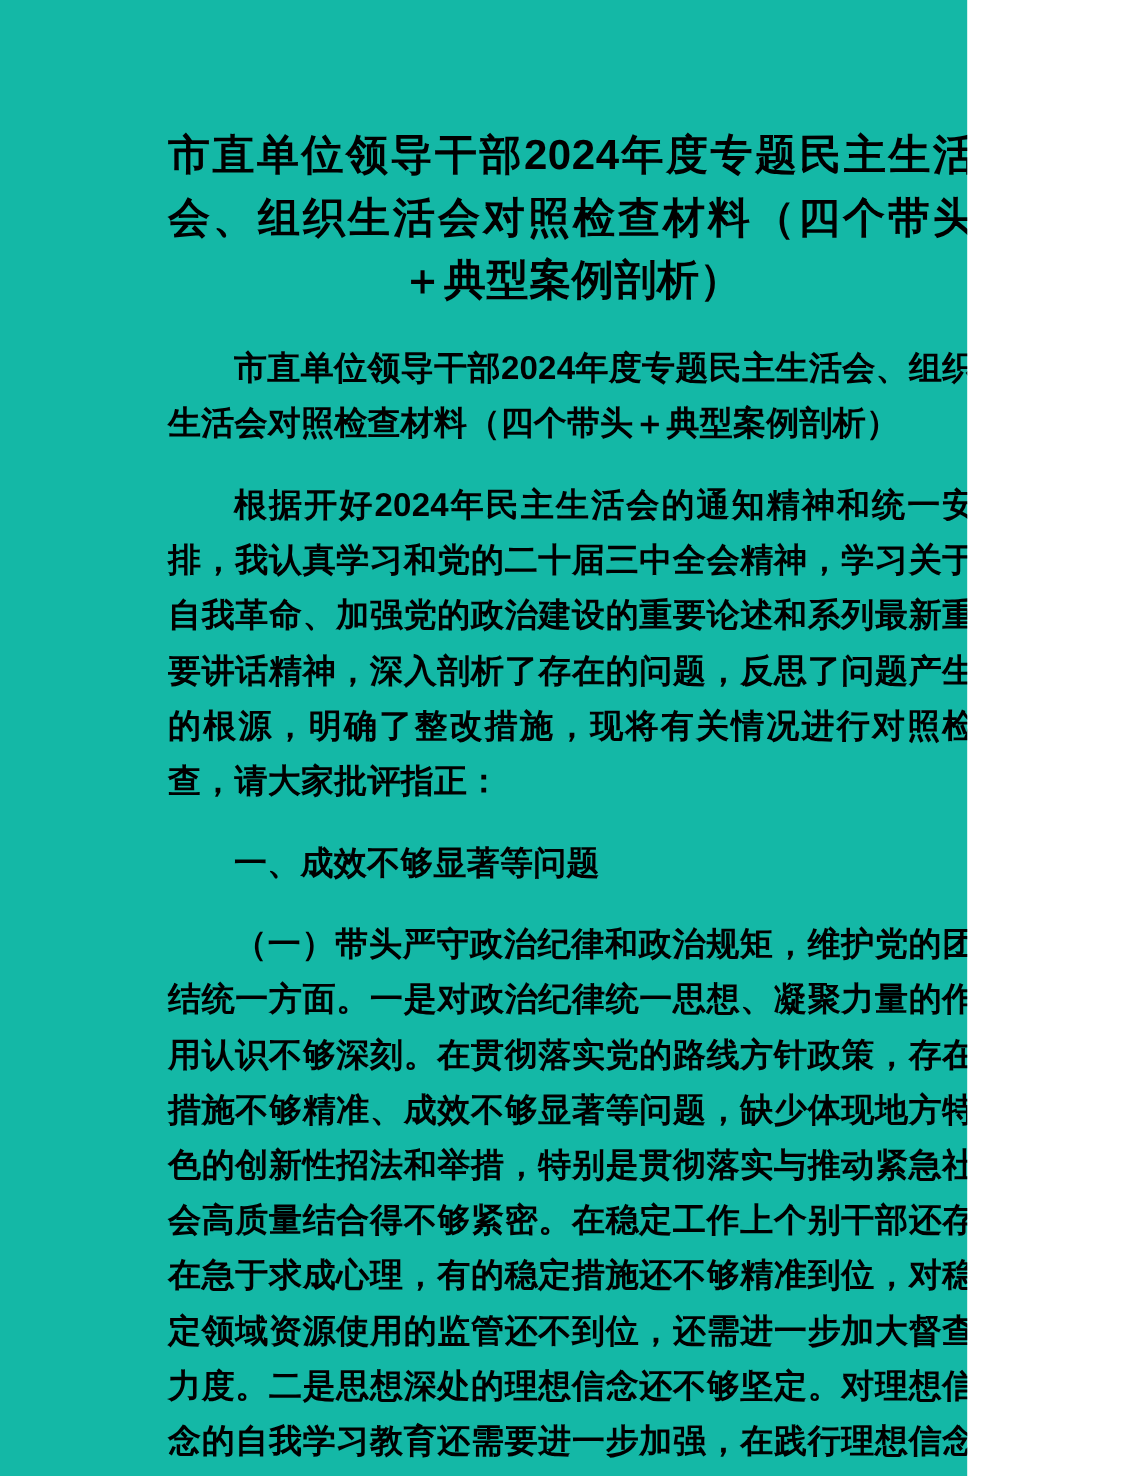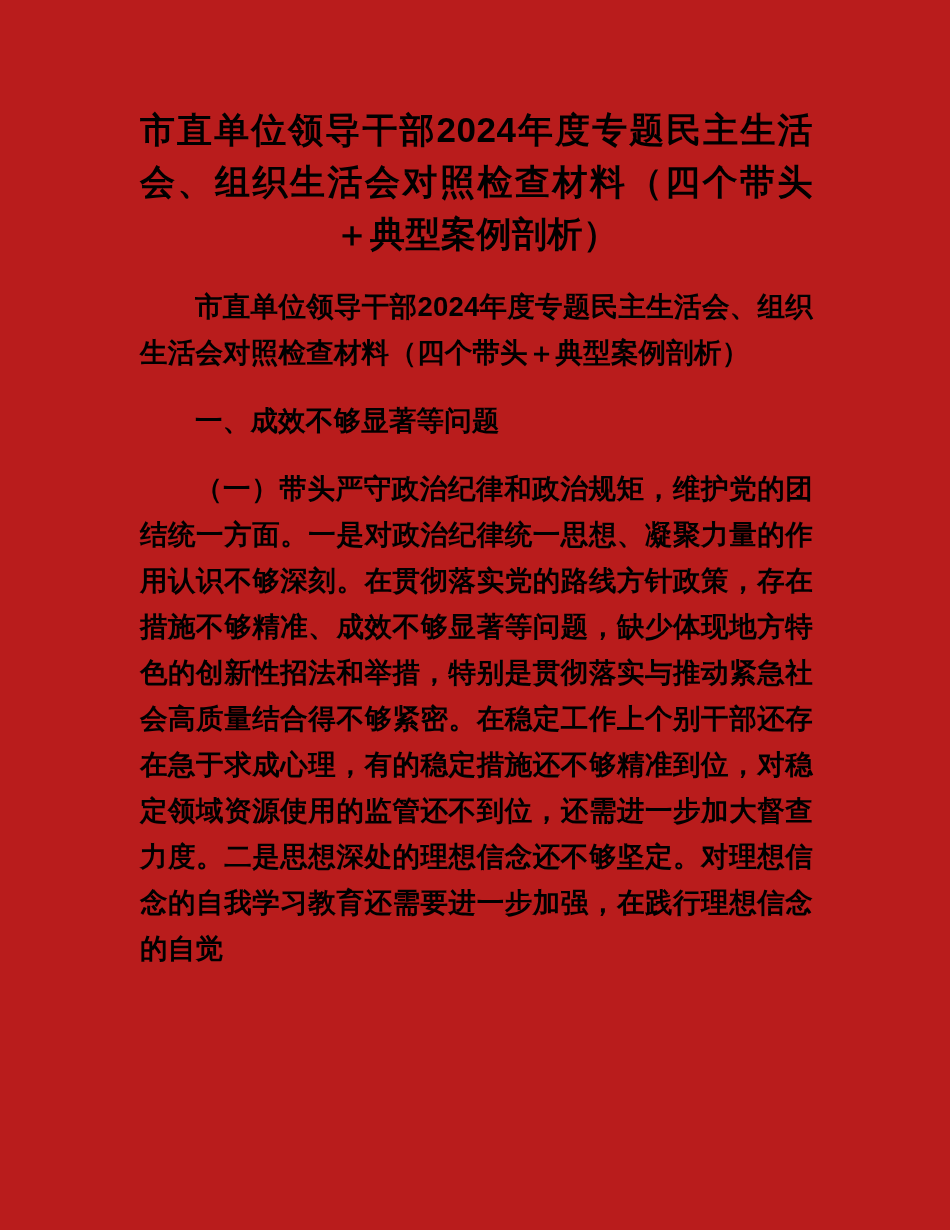"市直单位领导干部2024年度专题民主生活会、组织生活会对照检查材料（四个带头＋典" .page { background: #b91c1c -> #14b8a6; width: 950px -> 806px }
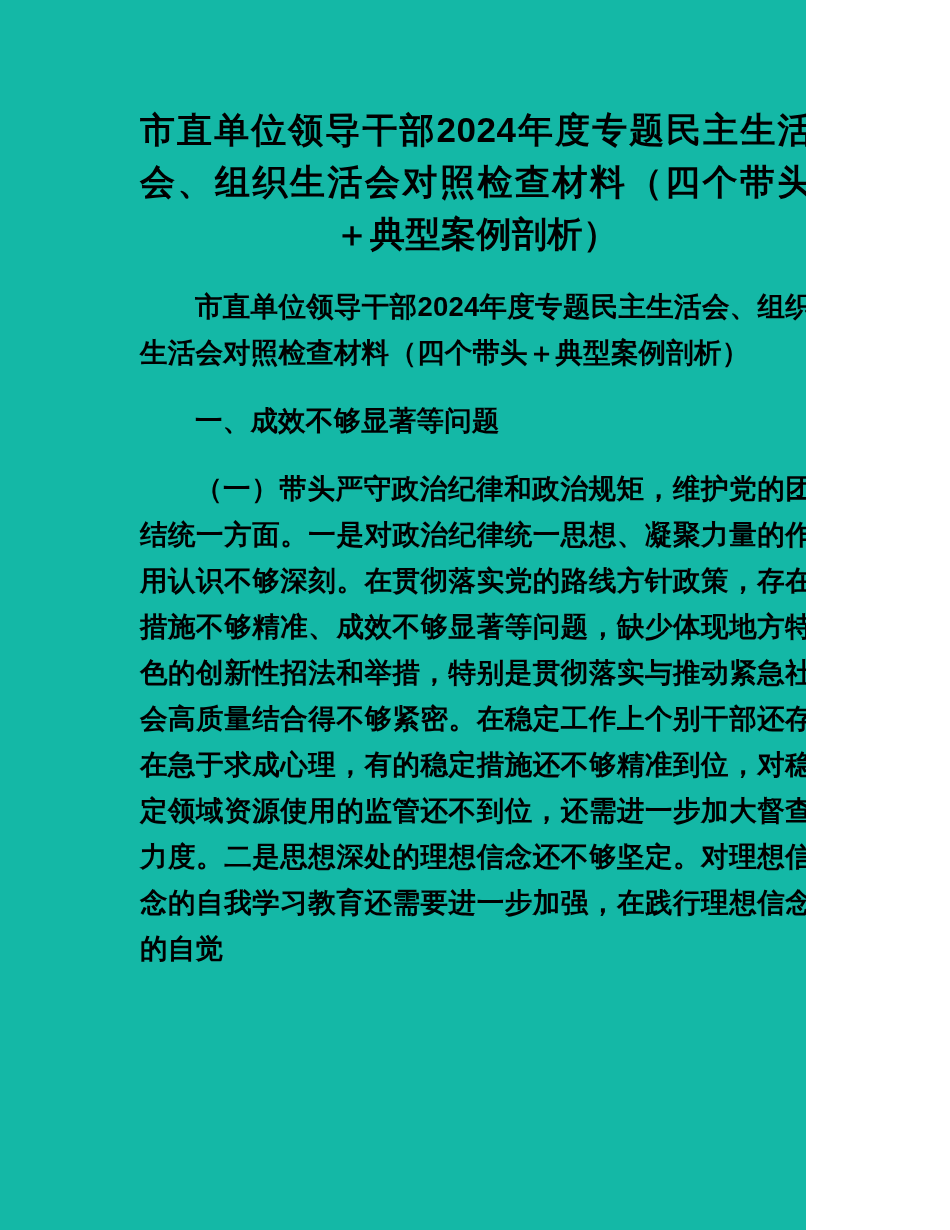"根据开好2024年民主生活会的通知精神和统一安排，我认真学习和党的二十届三中全会" p.para { html: none -> <p>根据开好2024年民主生活会的通知精神和统一安排，我认真学习和党的二十届三中全会精神，学习关于自我革命、加强党的政治建设的重要论述和系列最新重要讲话精神，深入剖析了存在的问题，反思了问题产生的根源，明确了整改措施，现将有关情况进行对照检查，请大家批评指正：</p> }
